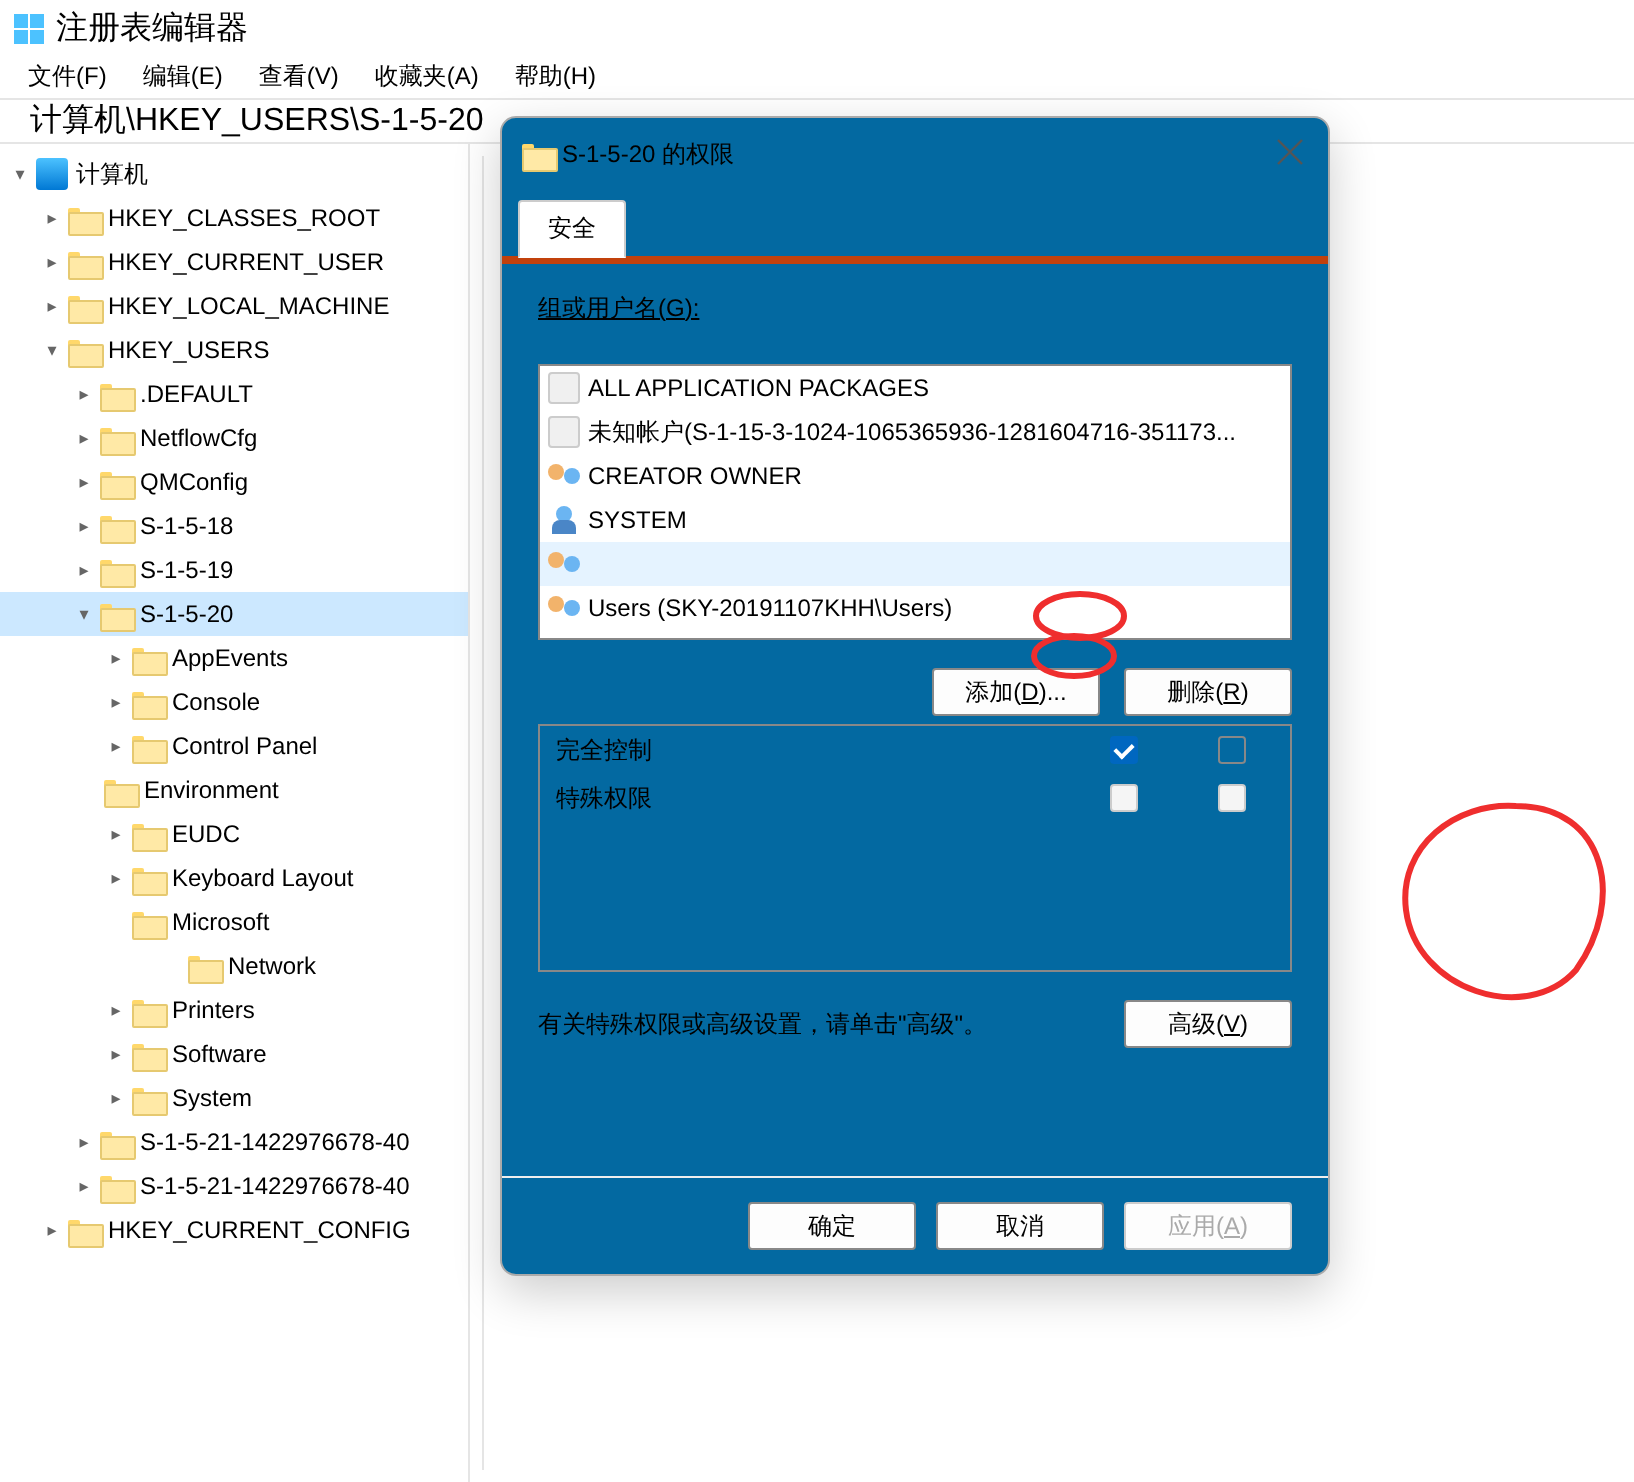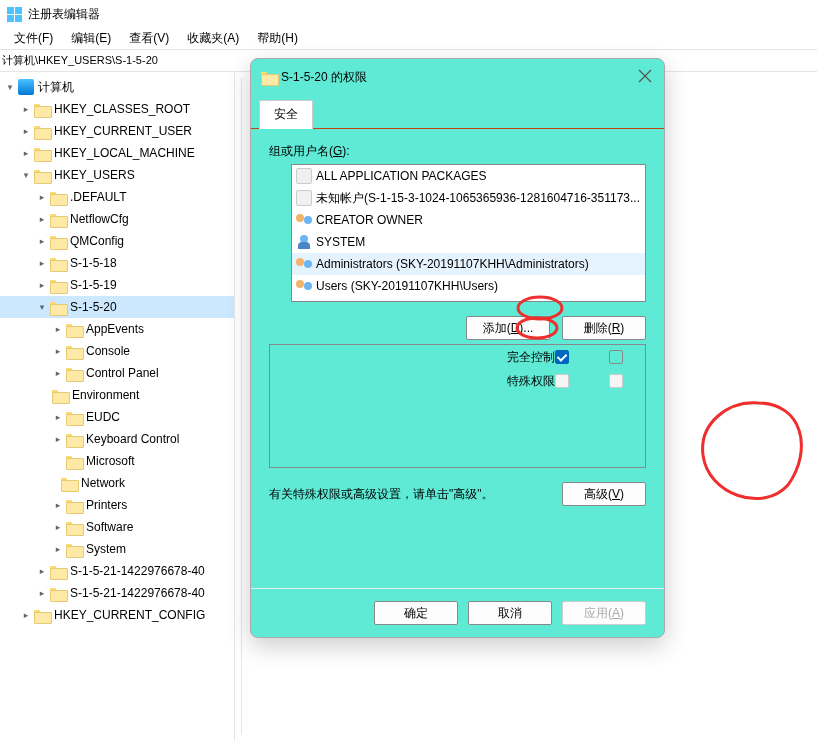"注册表编辑器" .titlebar-title { font-size: 12px -> 16px }
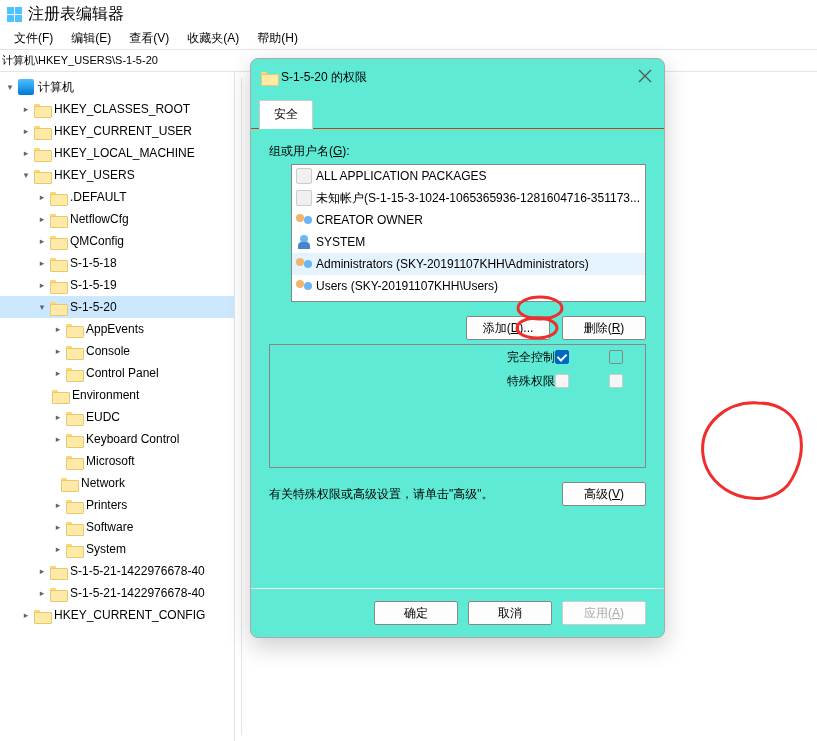"计算机\HKEY_USERS\S-1-5-20" .addressbar { font-size: 11px -> 16px; padding: 0 2px -> 0 15px }
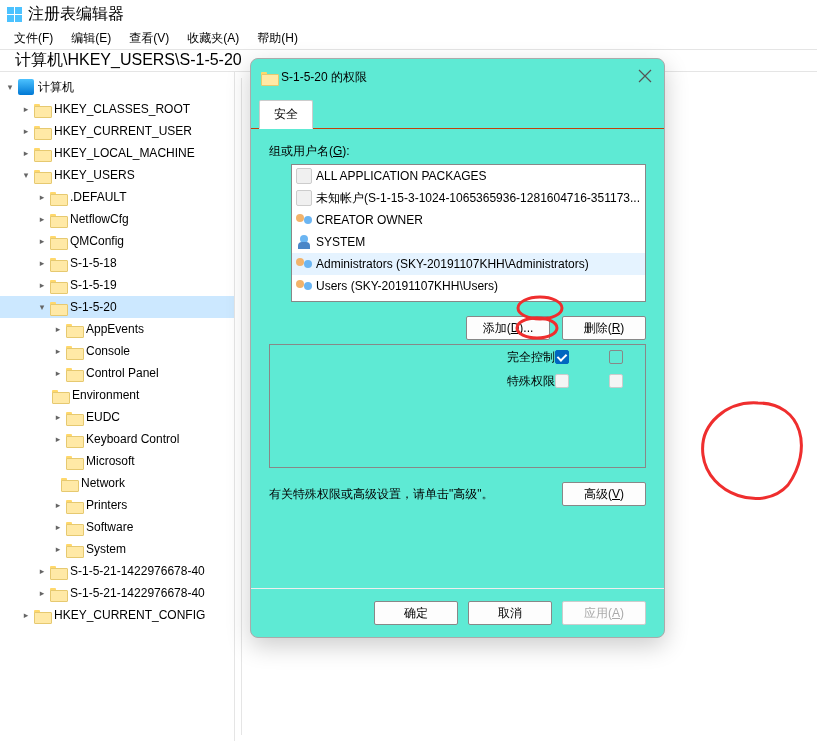"S-1-5-20 的权限" .dlg { background: #5eead4 -> #0369a1 }
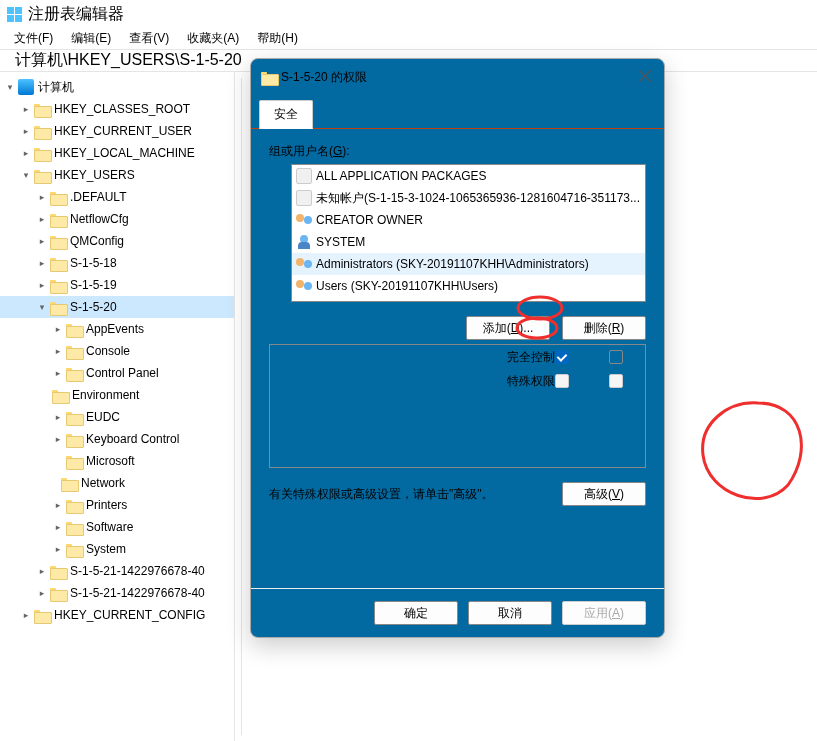"安全" .dlg-tabs { border-bottom: 1px solid #c2410c -> 4px solid #c2410c }
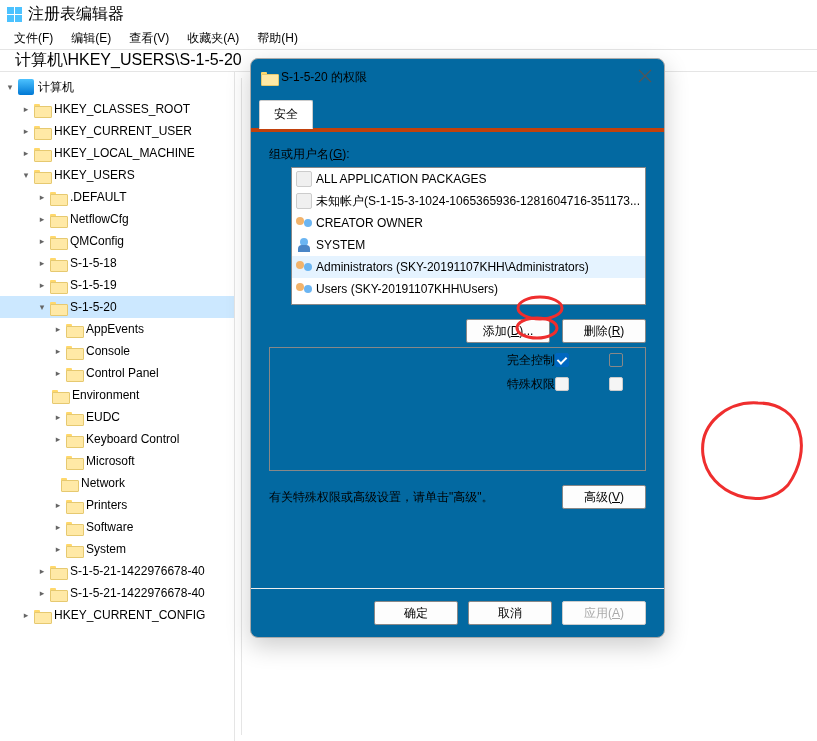"组或用户名(G):" .group-label { margin-bottom: 4px -> 19px; text-decoration: none -> underline }
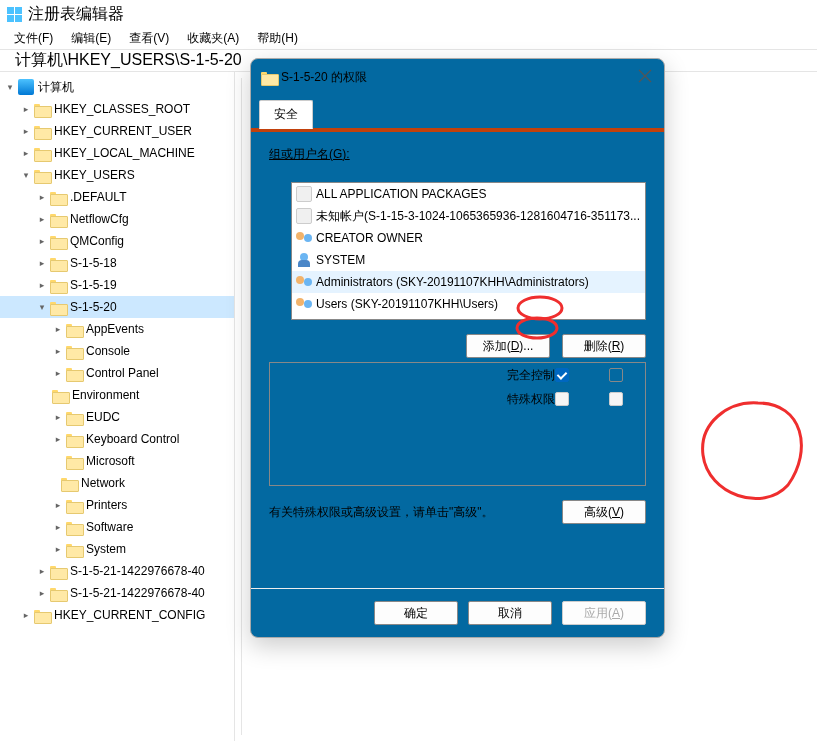"ALL APPLICATION PACKAGES" .user-list { margin-left: 22px -> none }
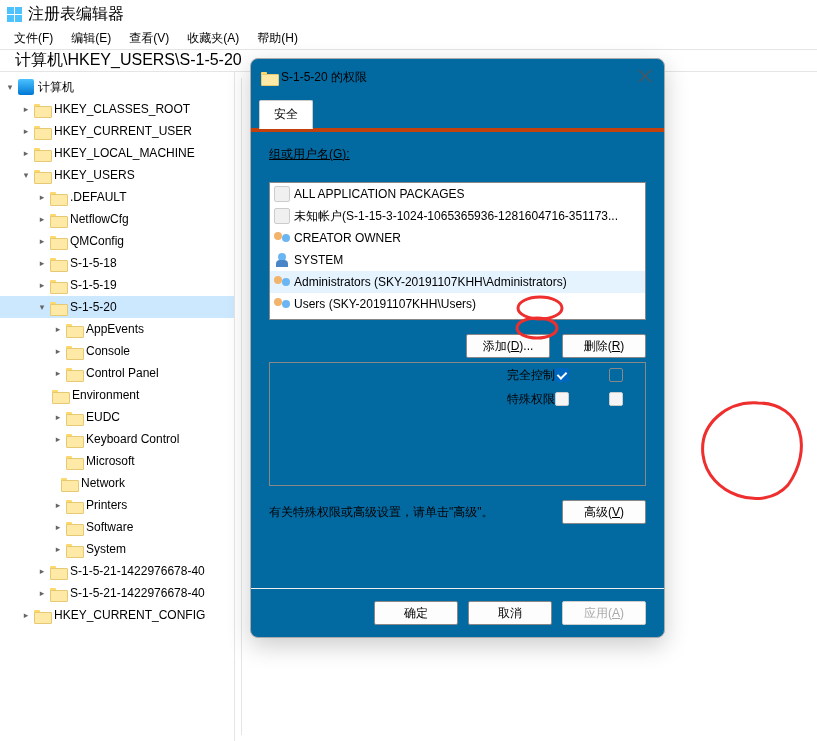"Administrators" span { html: <span>Administrators (SKY-20191107KHH\Administrators)</span> -> none }
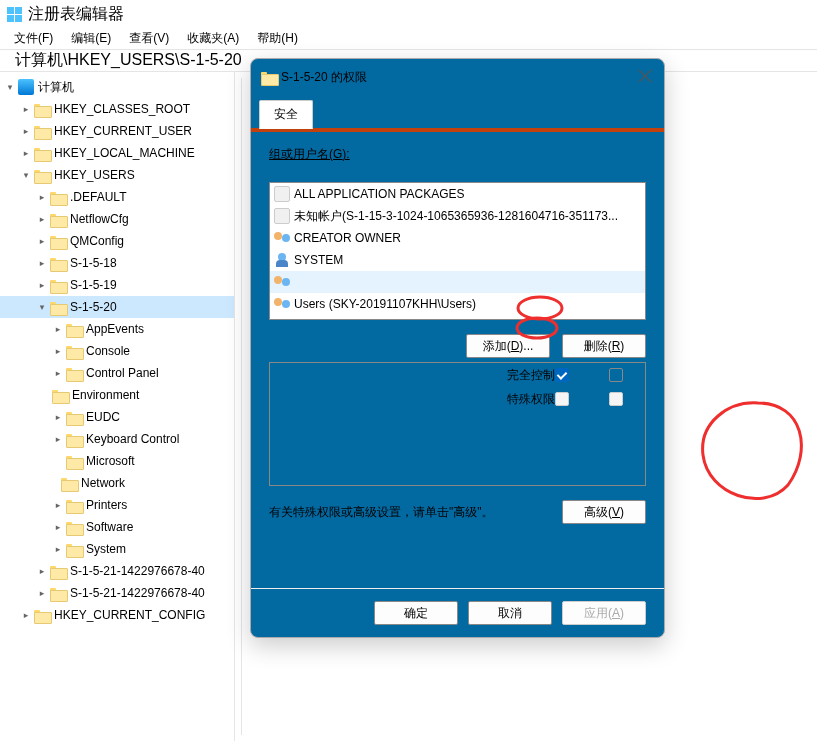"完全控制" .perm-row { text-align: right -> none }
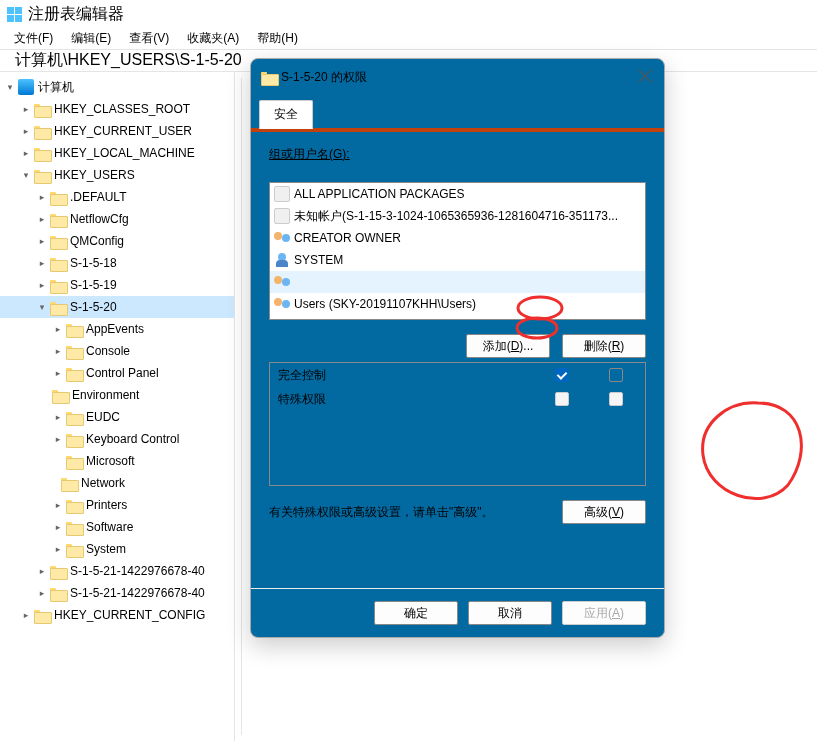"Keyboard Control" span.node-label { text: Control -> Layout }
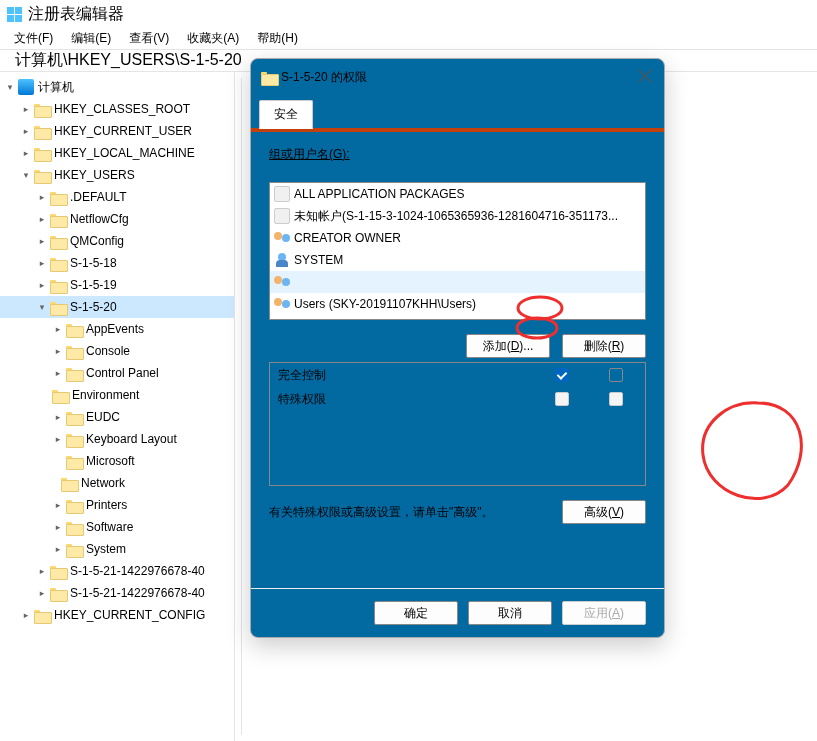"Network" div.node { padding-left: 45px -> 78px }
